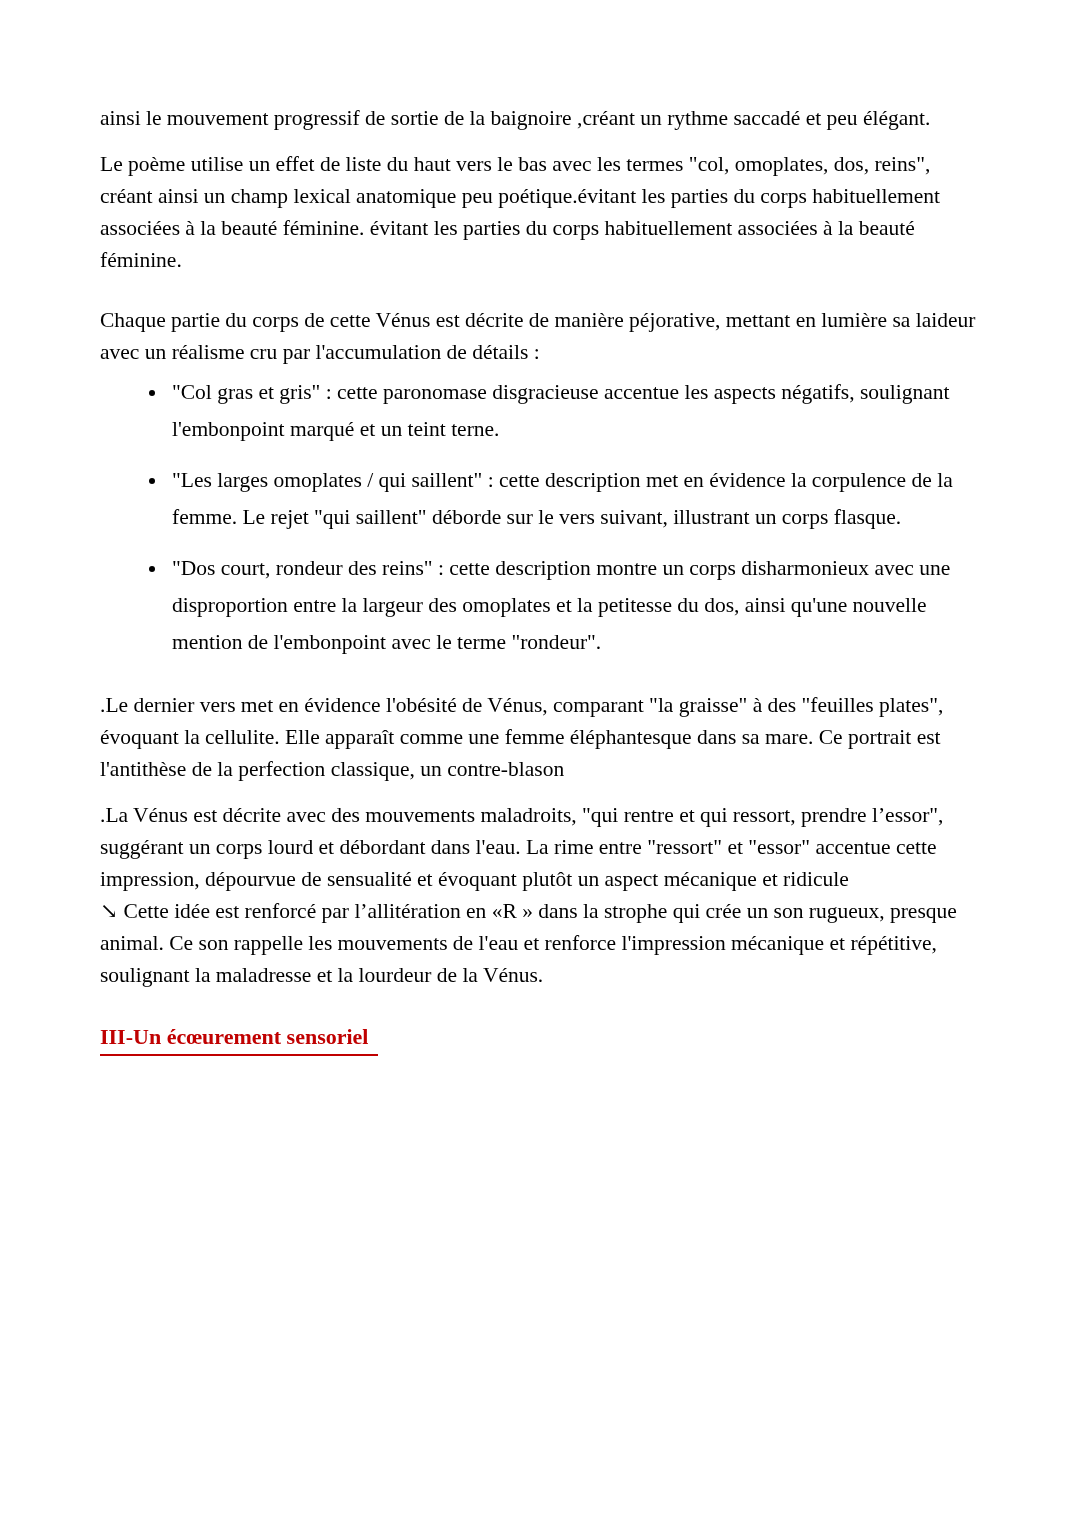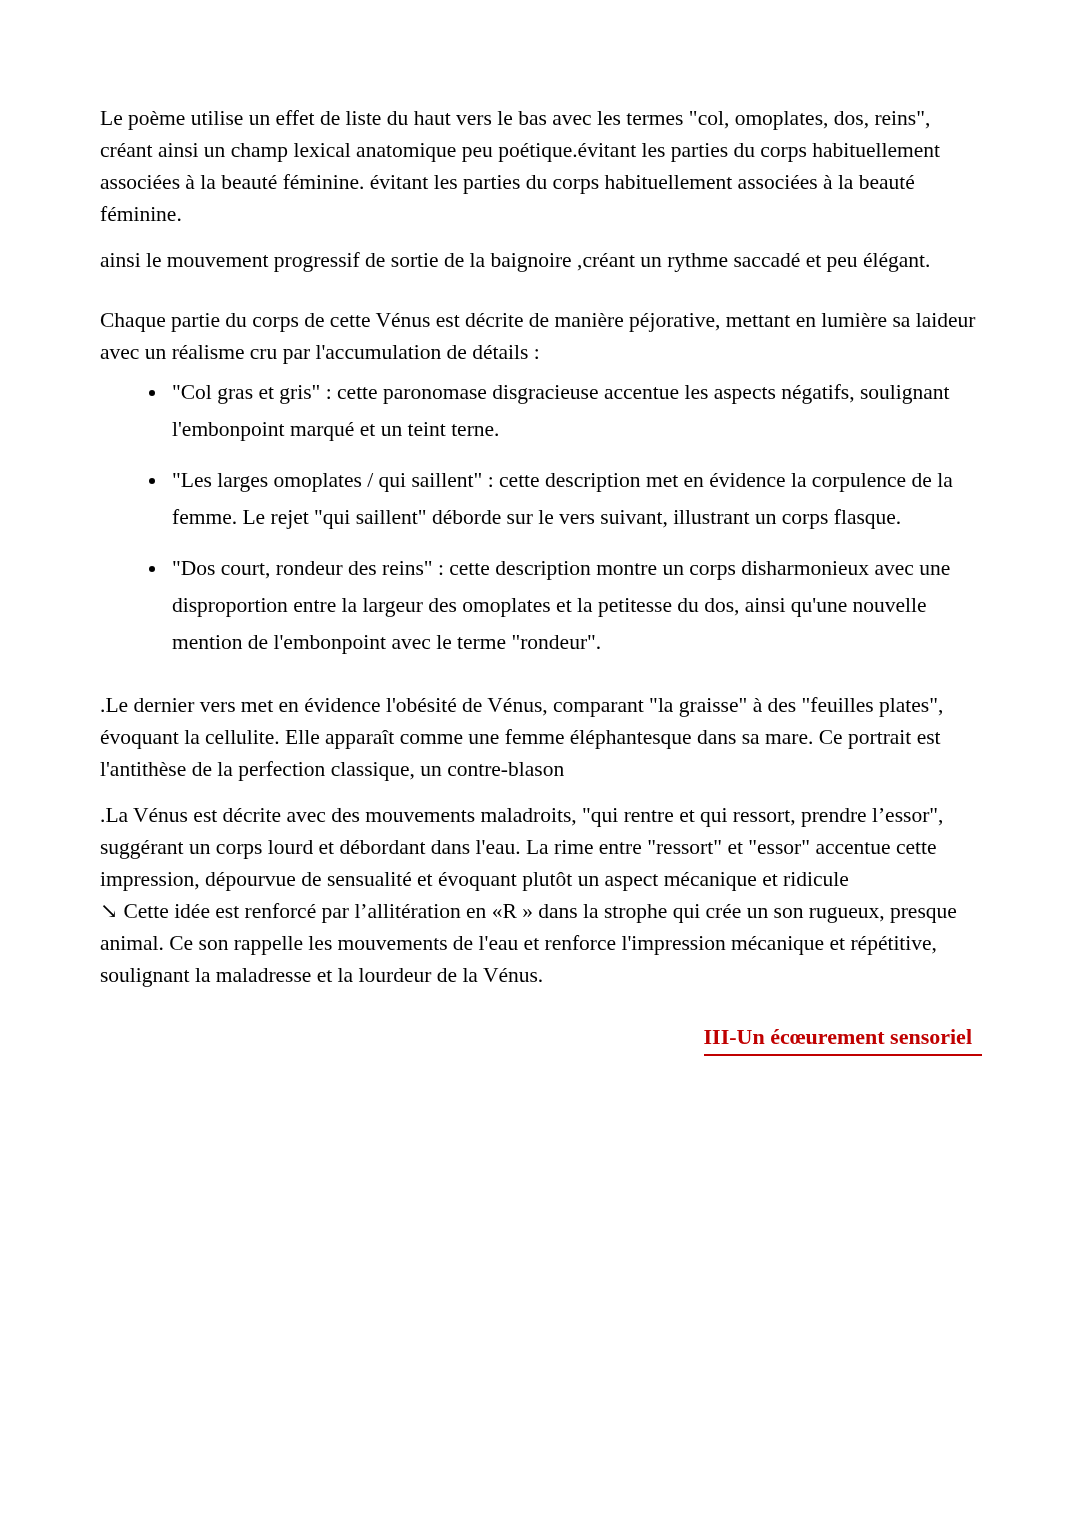"Le poème utilise un effet" p.para { order: before "ainsi le mouvement progressif de" -> after "ainsi le mouvement progressif de" }
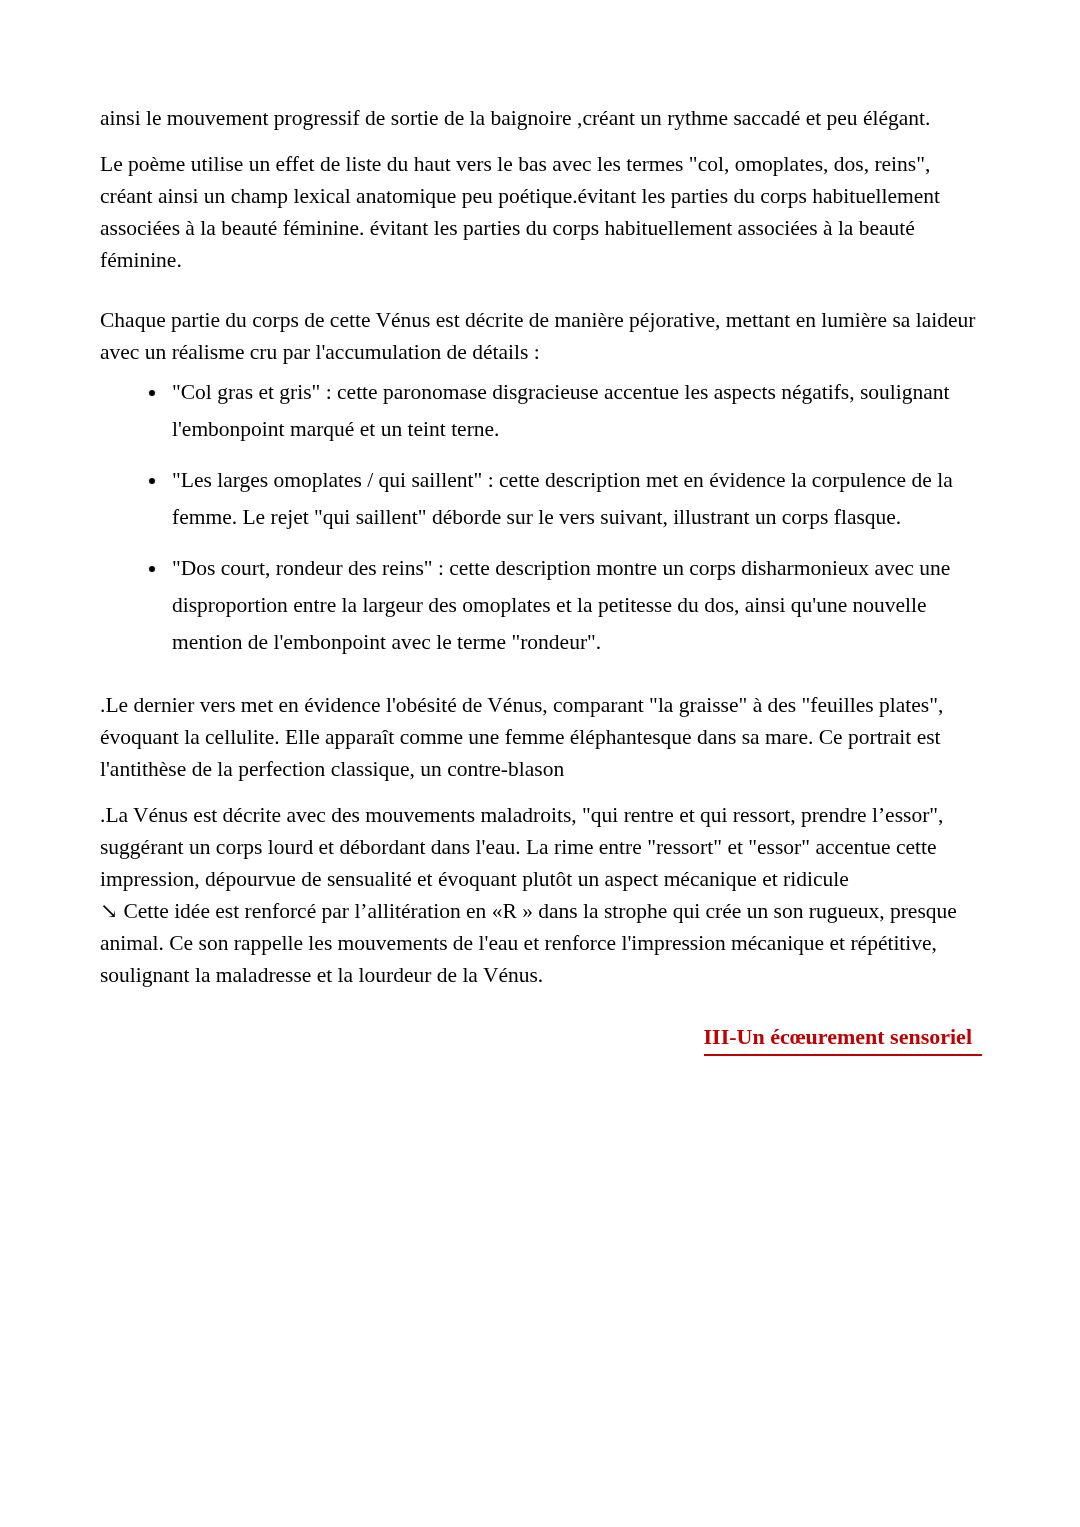"III-Un écœurement sensoriel" .section-heading { text-align: right -> none }
